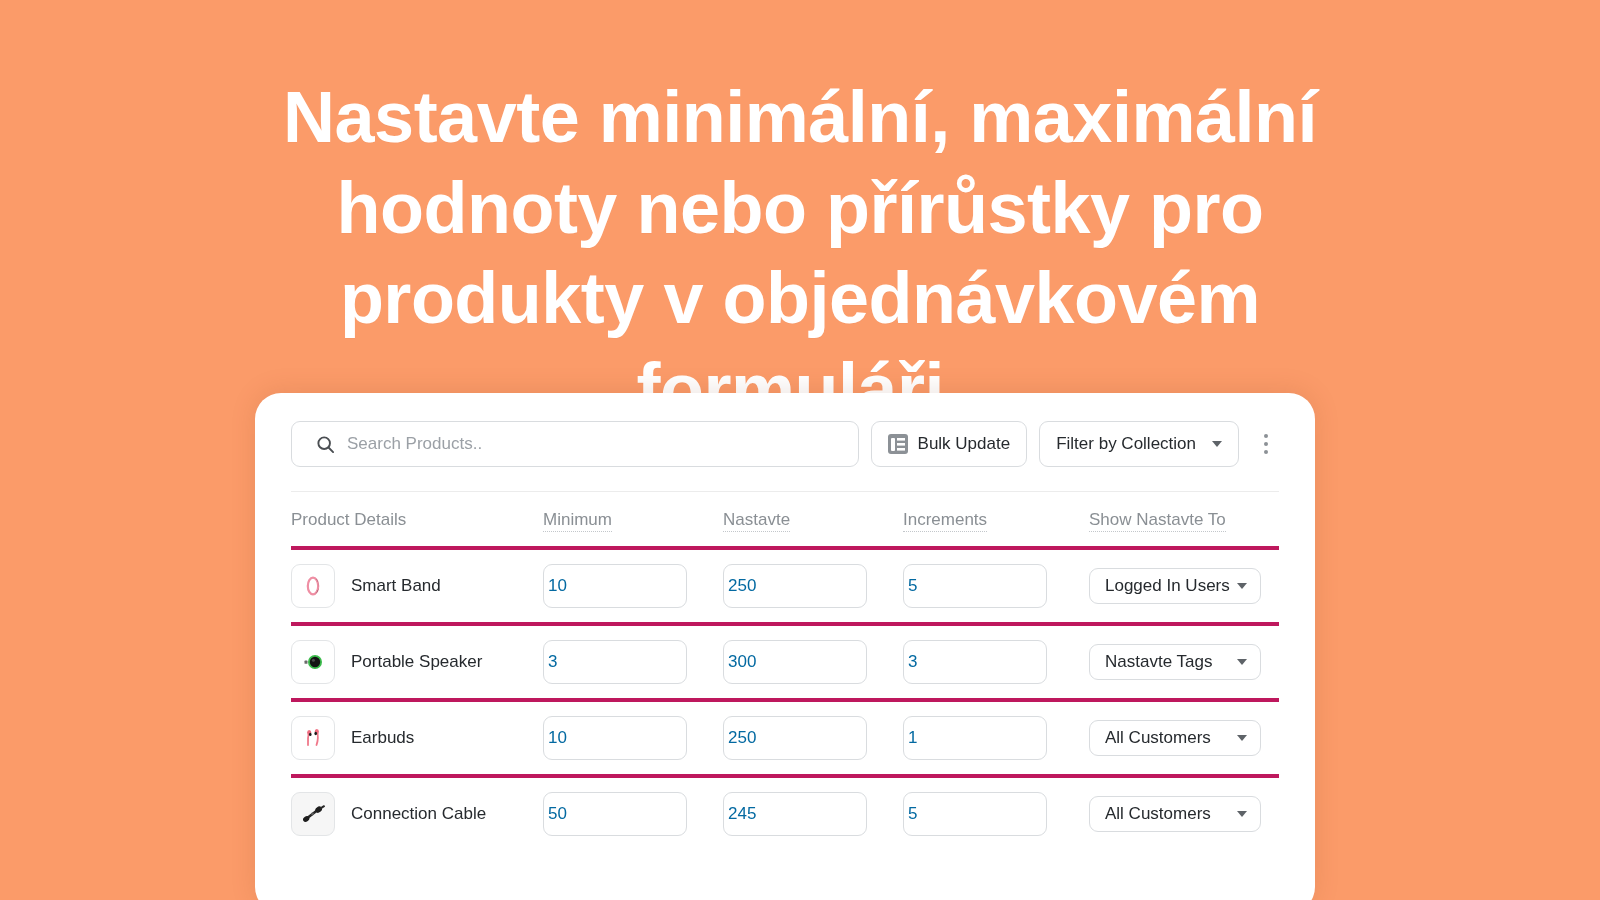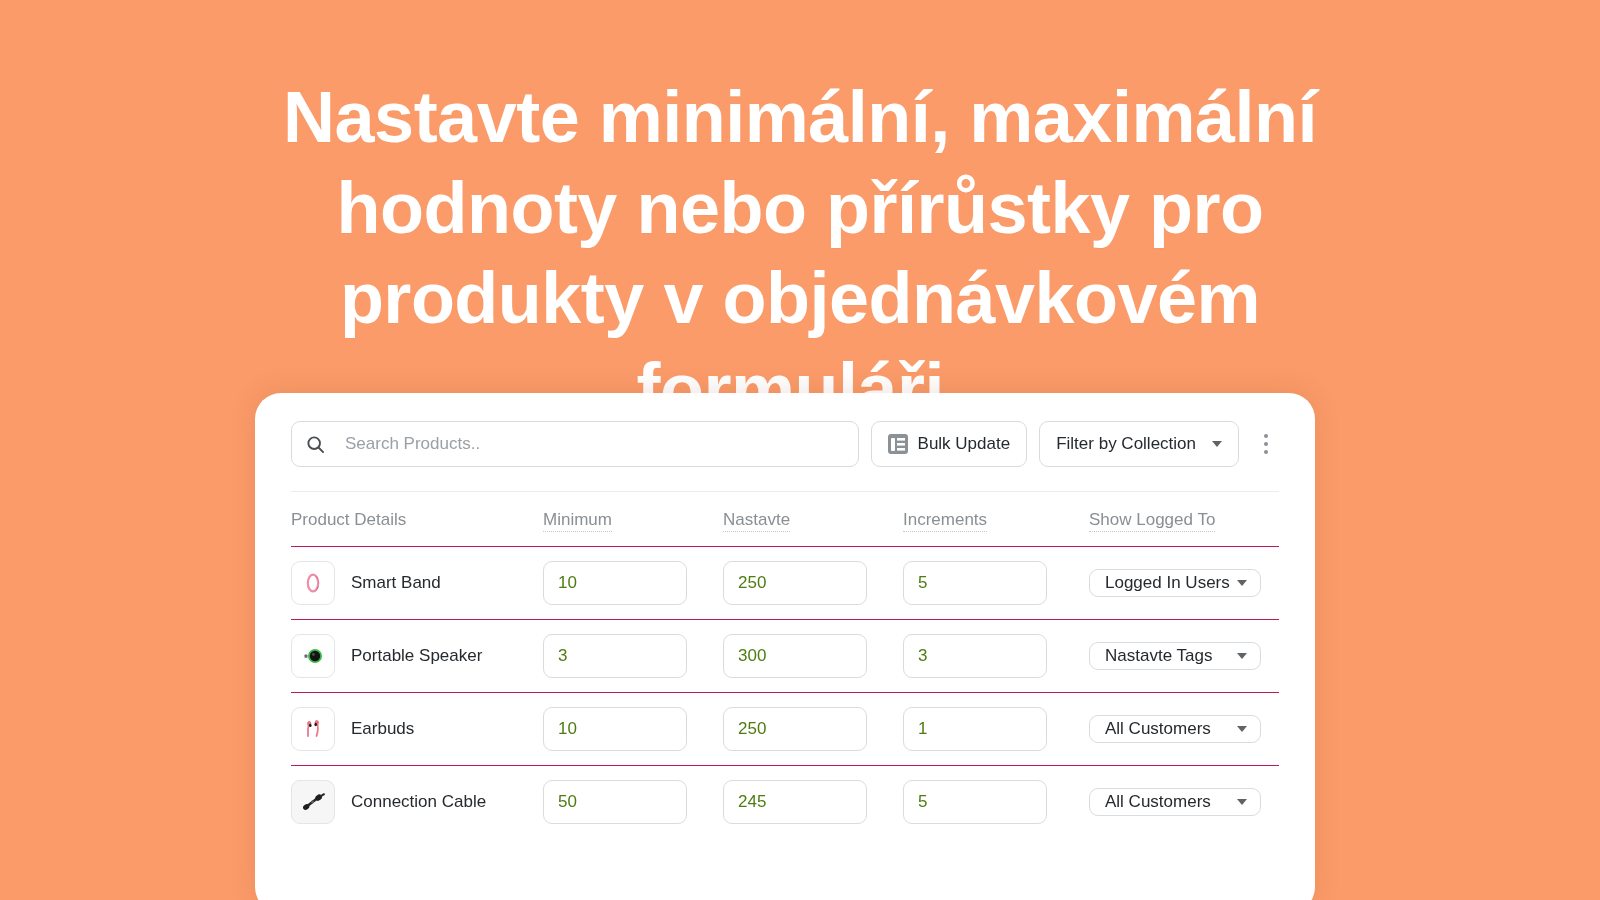"Search Products.." .search-box { gap: 20px -> 12px; padding: 0 14px -> 0 24px }
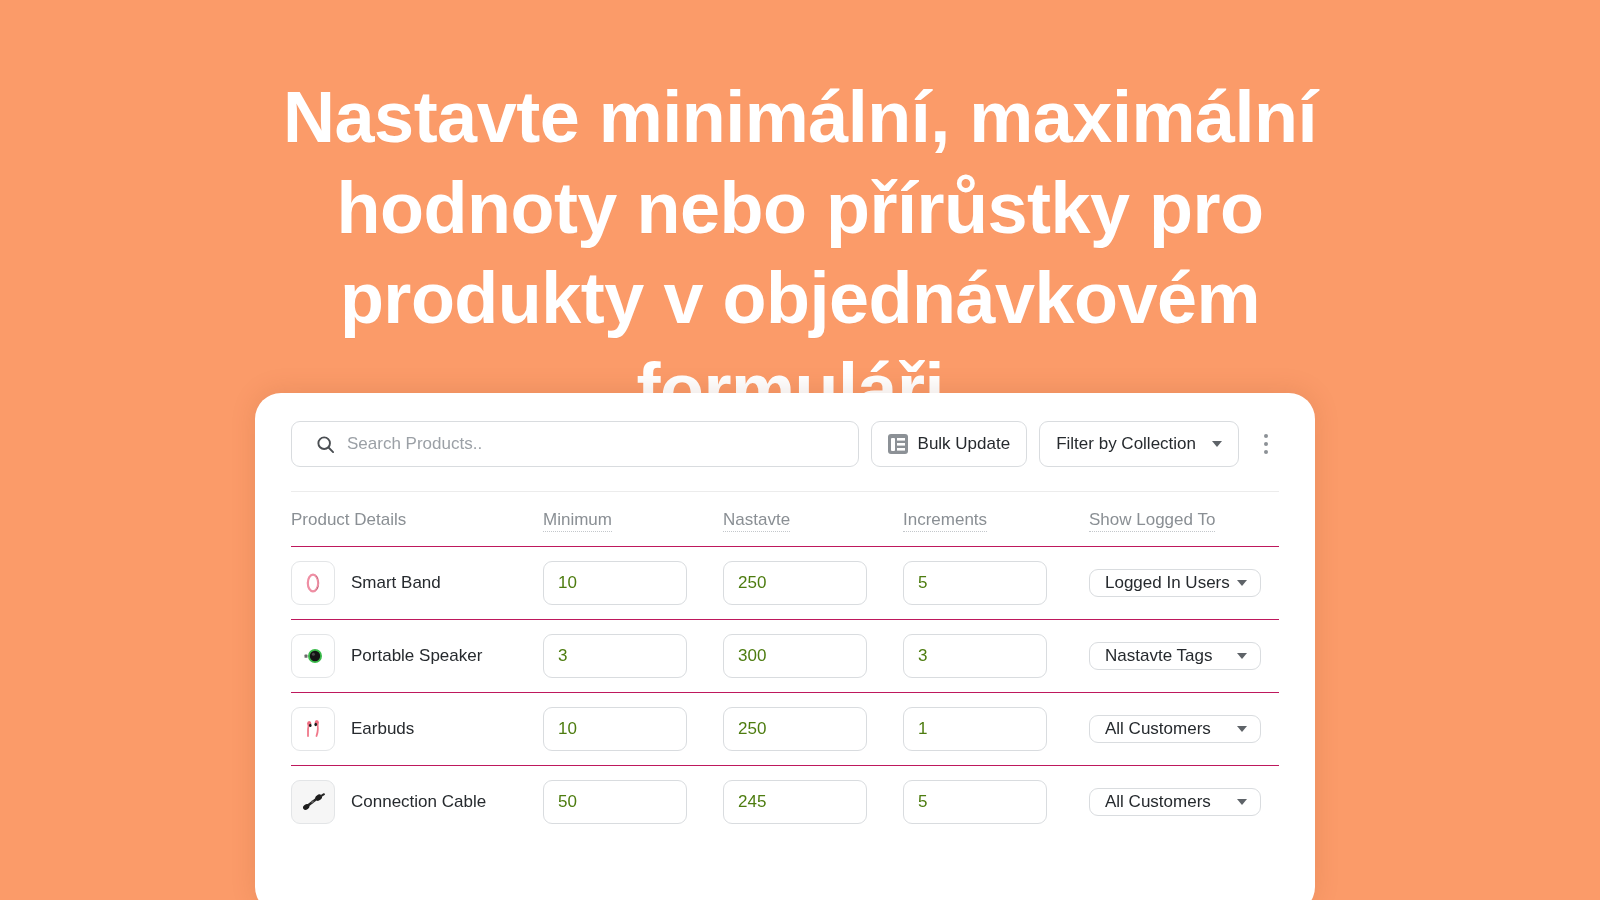"Show Logged To" span.hdr-hint { text: Logged -> Nastavte }
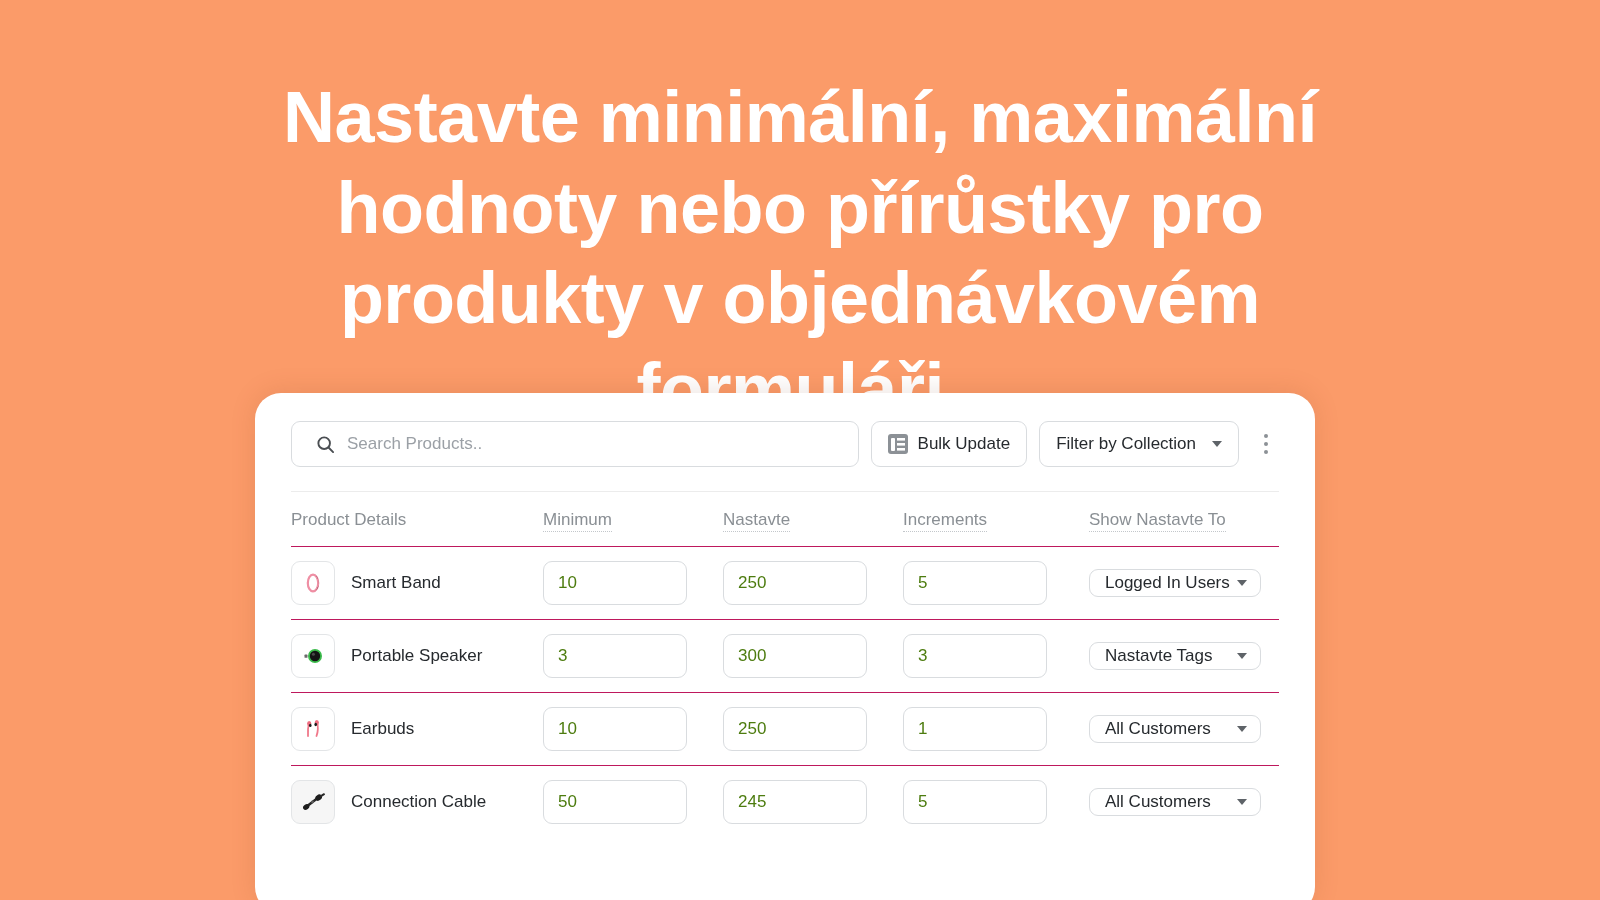"Smart Band" table.grid td { border-top: 1px solid #be185d -> 4px solid #be185d }
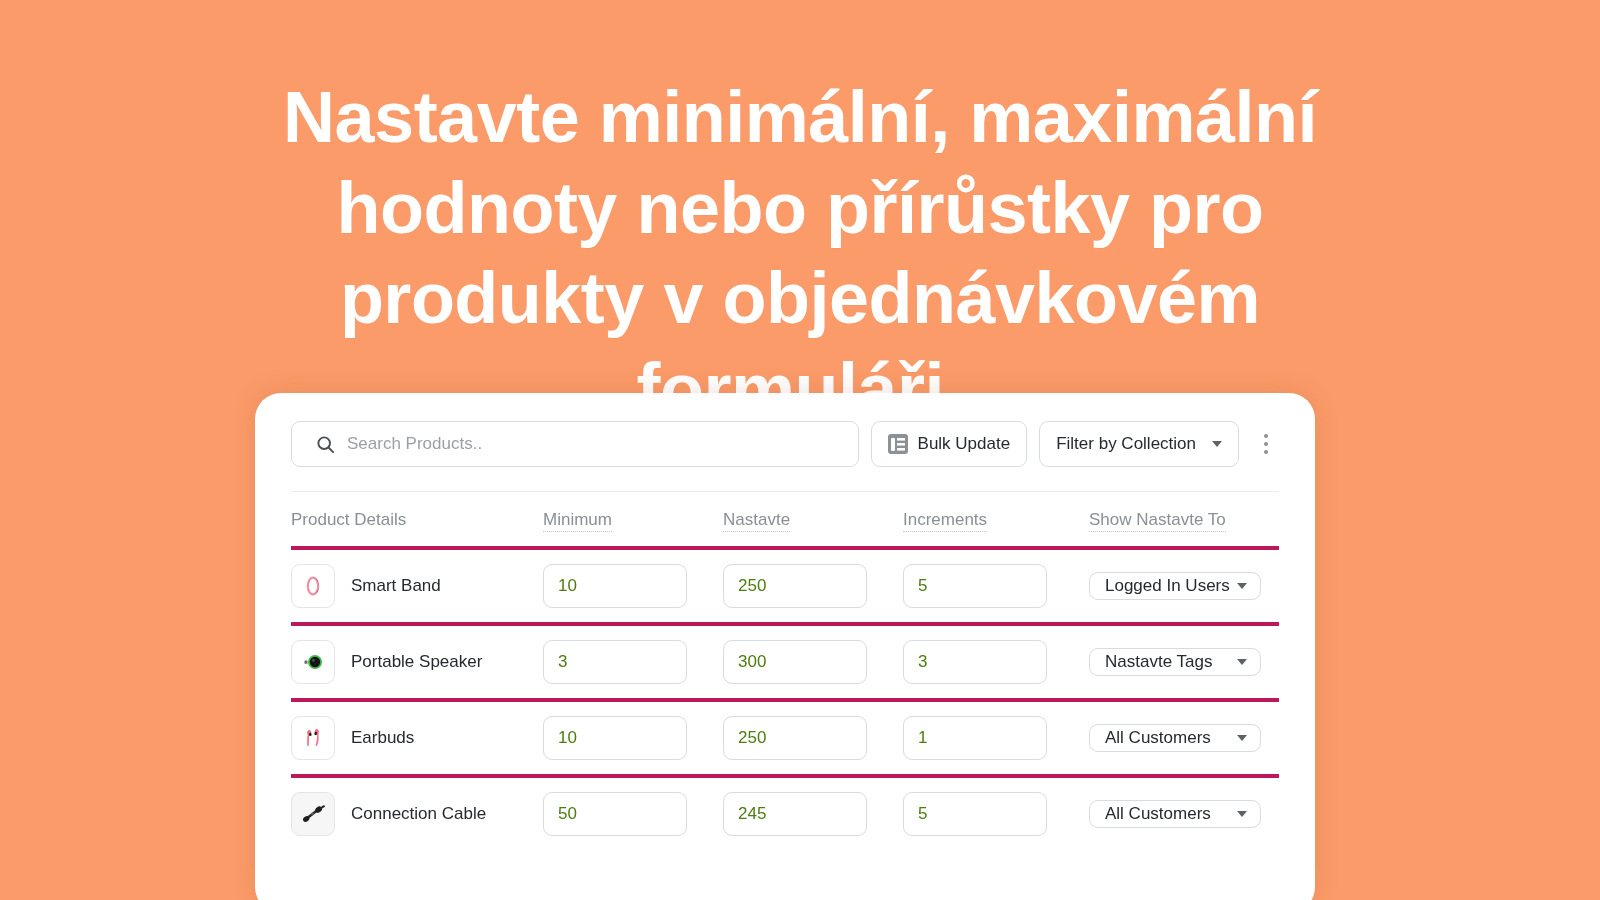"10" .num-field { color: #4d7c0f -> #0369a1; padding: 0 14px -> 0 4px }
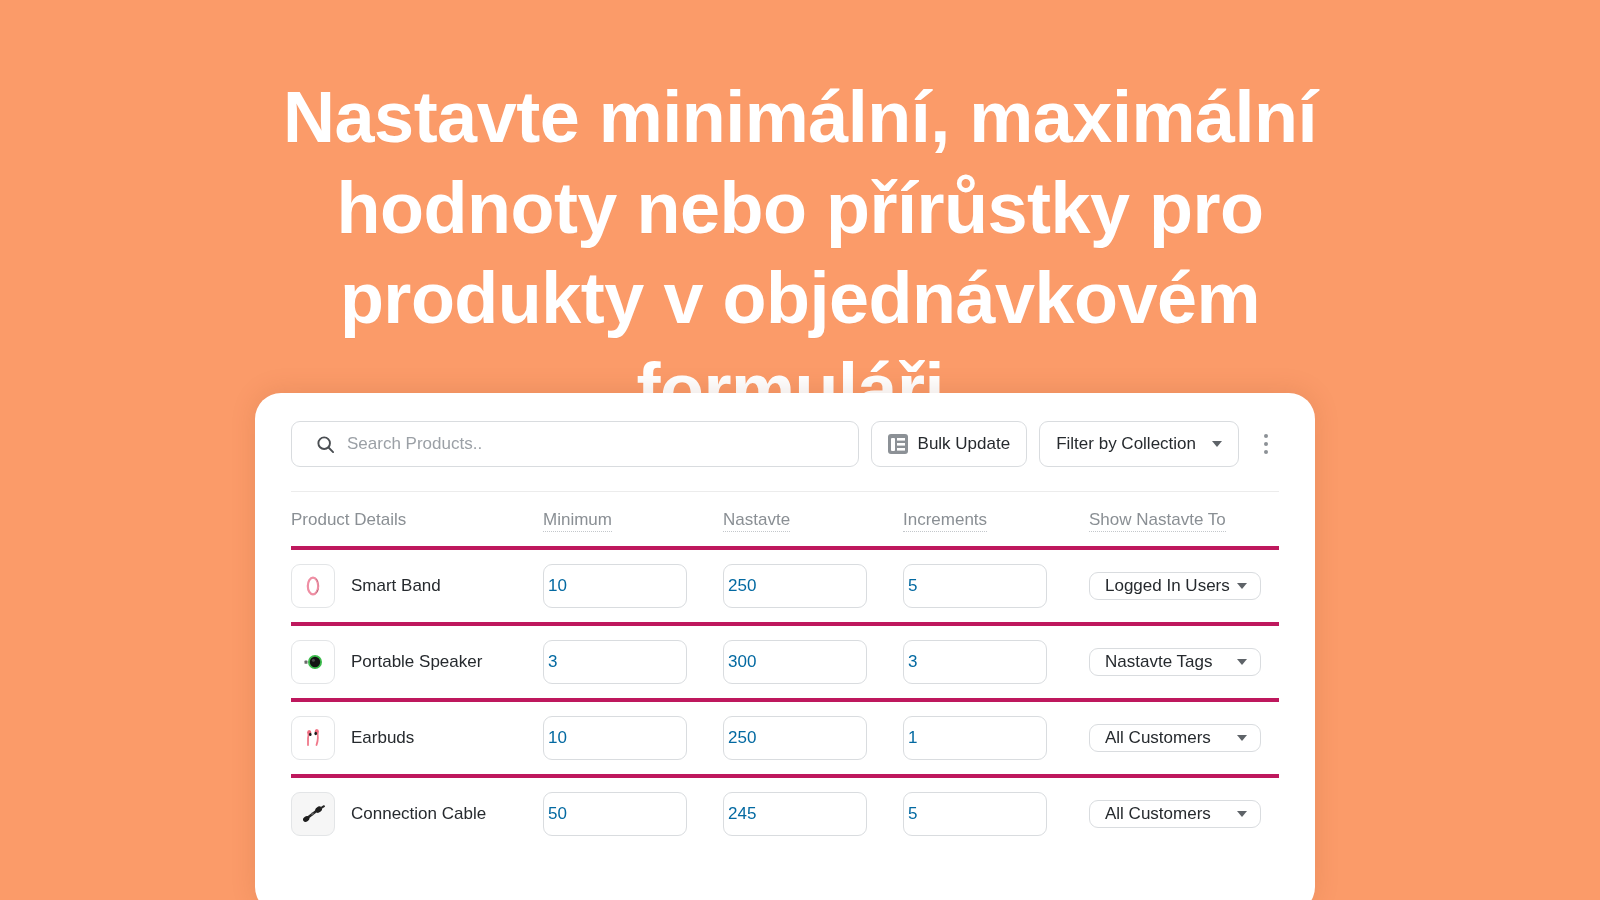"Logged In Users" .select-btn { height: 28px -> 36px }
